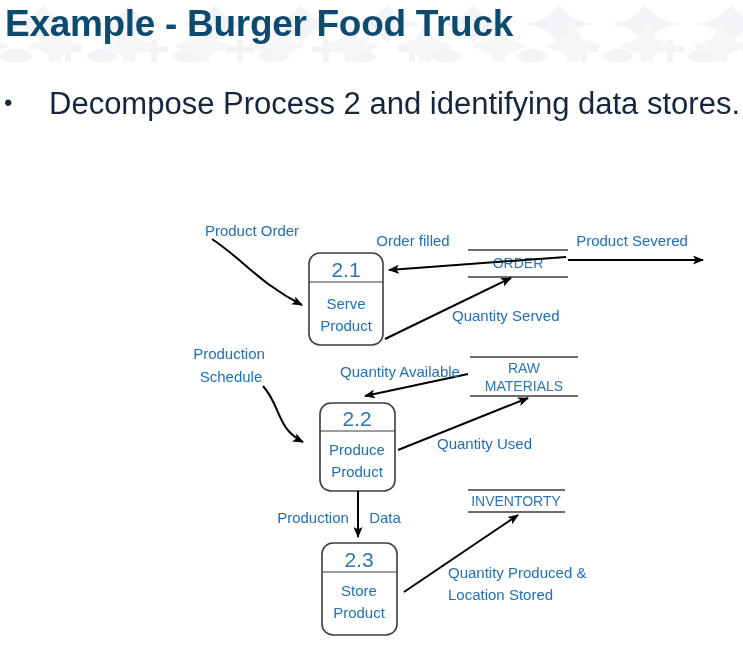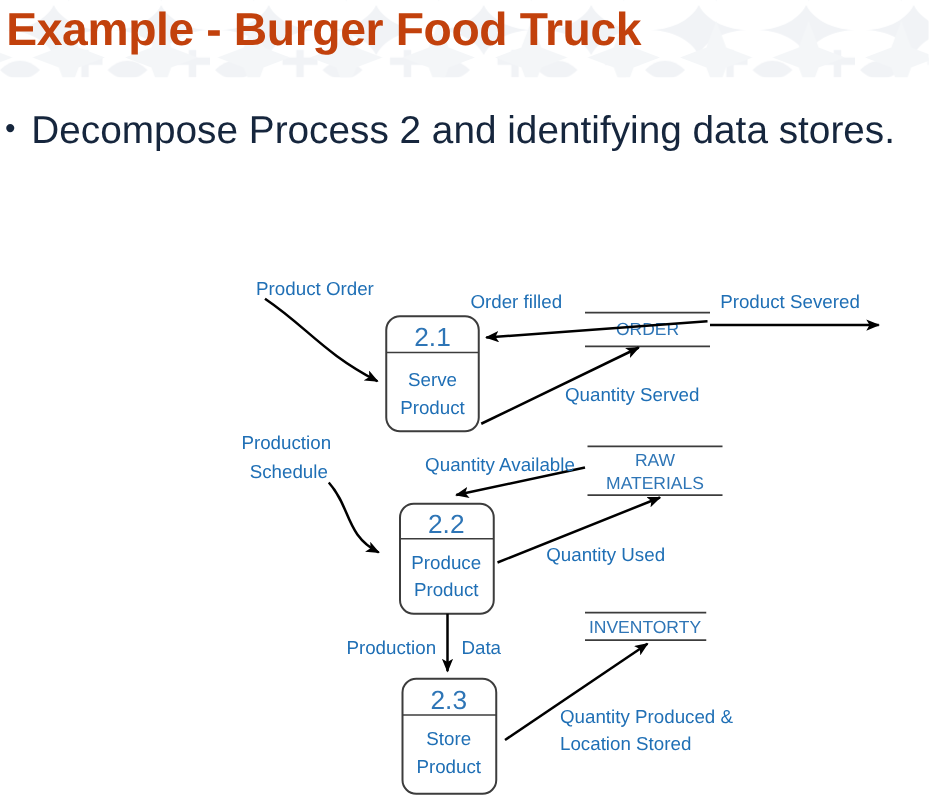"Example - Burger Food Truck" #slide-title { color: #c2410c -> #0c4a6e }
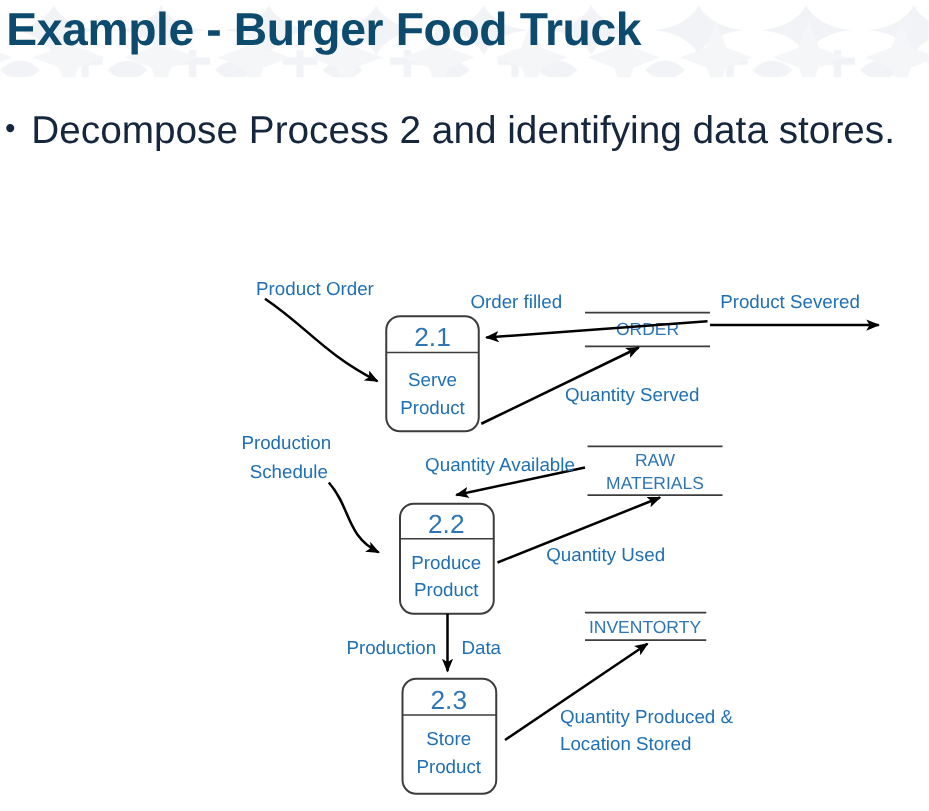"Decompose Process 2 and identifying" .bullet-text { text-align: none -> right }
